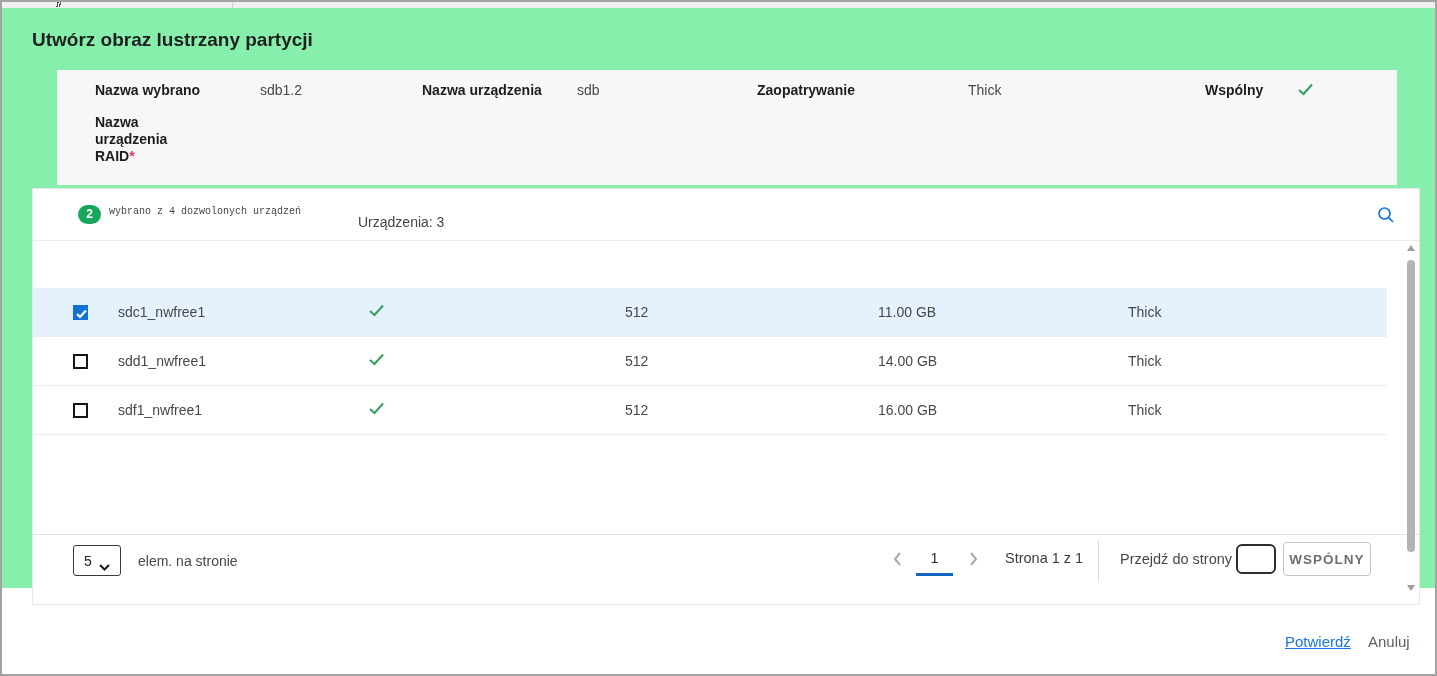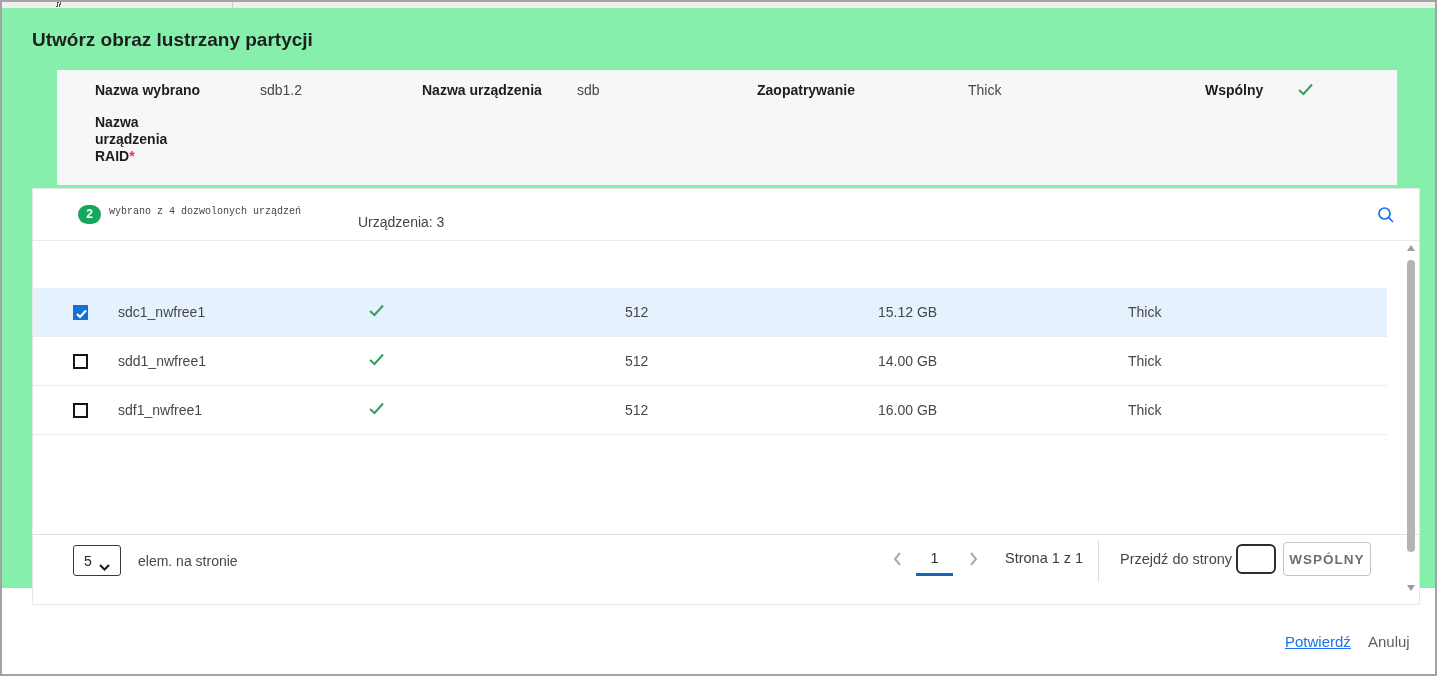"15.12 GB" span.cell { text: 15.12 -> 11.00 }
